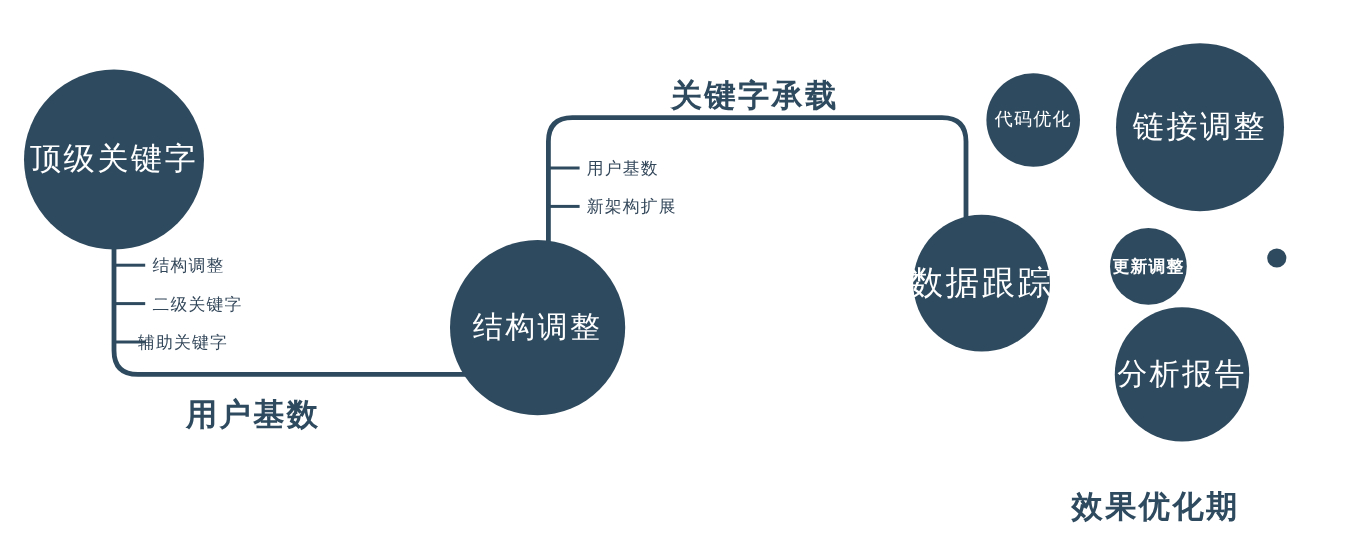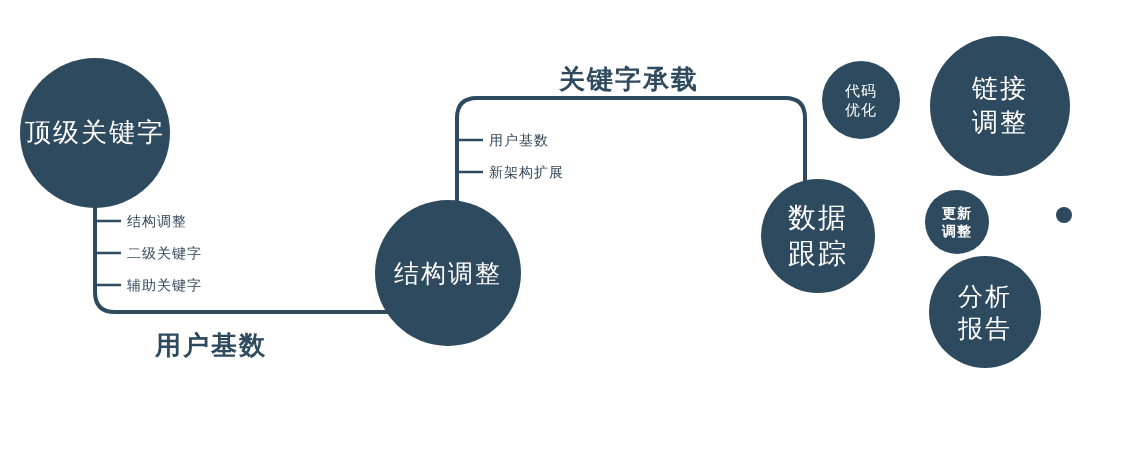"代码" .circle { flex-direction: column -> row }
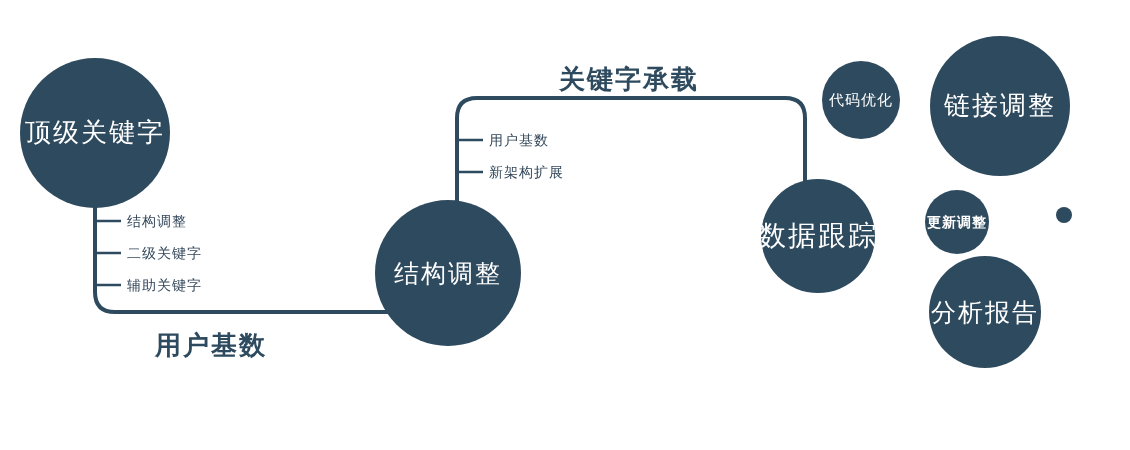"辅助关键字" .b-t3 { left: 127px -> 115px }
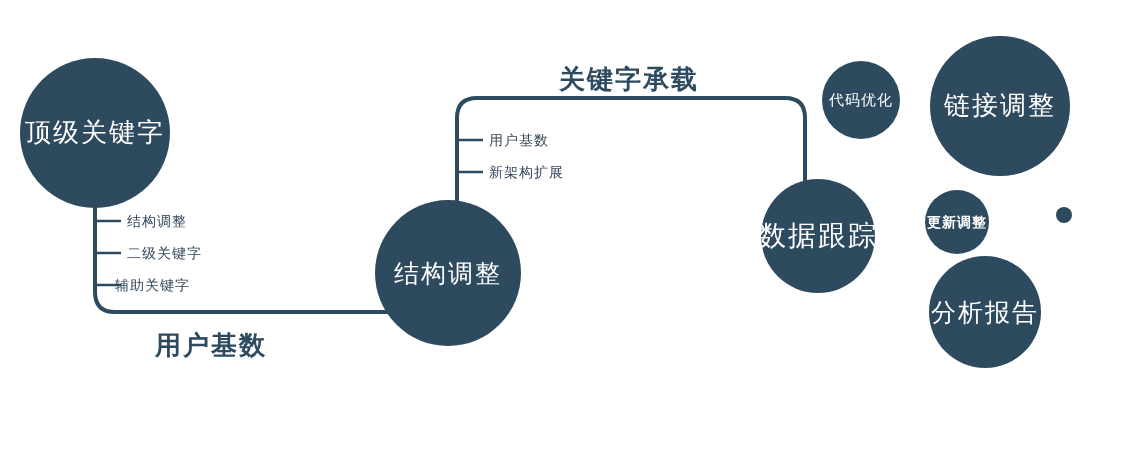"效果优化期" div.edge-label { html: none -> <div>效果优化期</div> }
